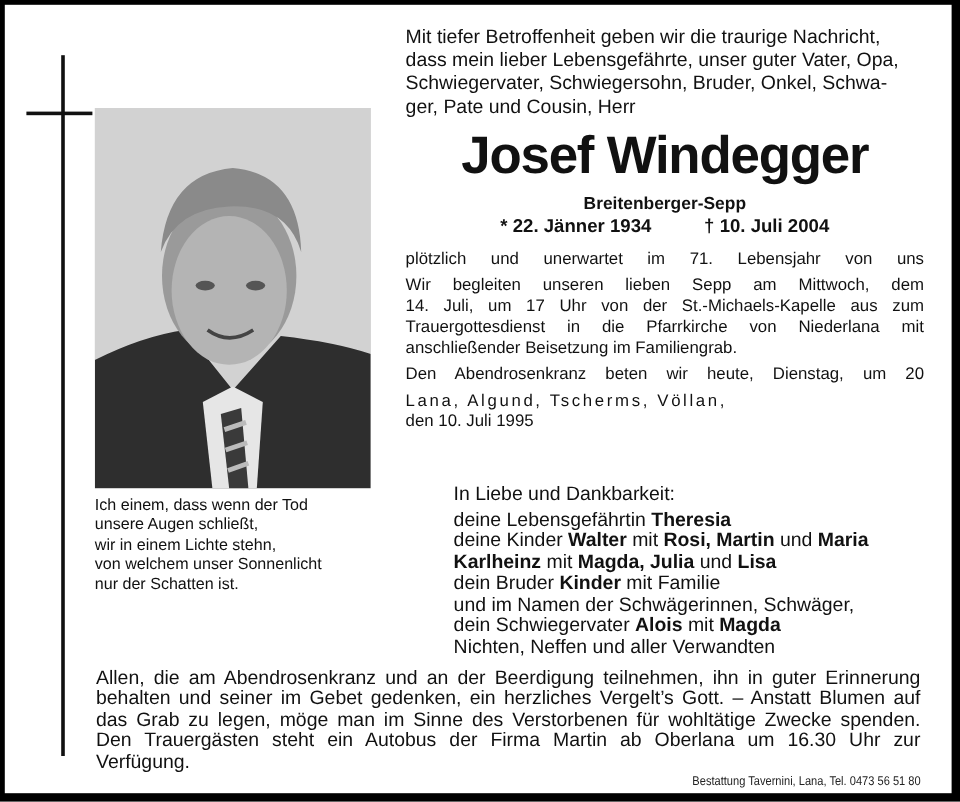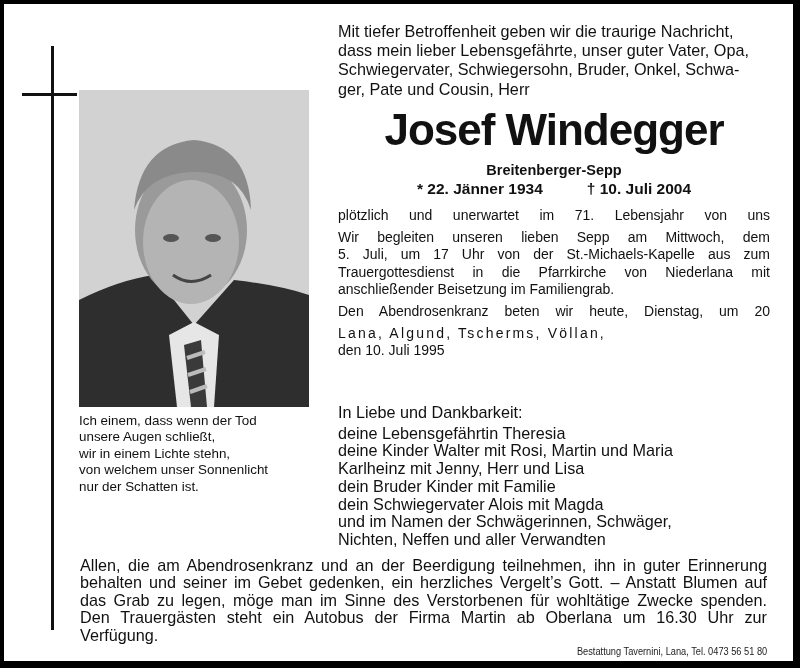"5. Juli, um 17 Uhr" span.j { text: 5 -> 14 }
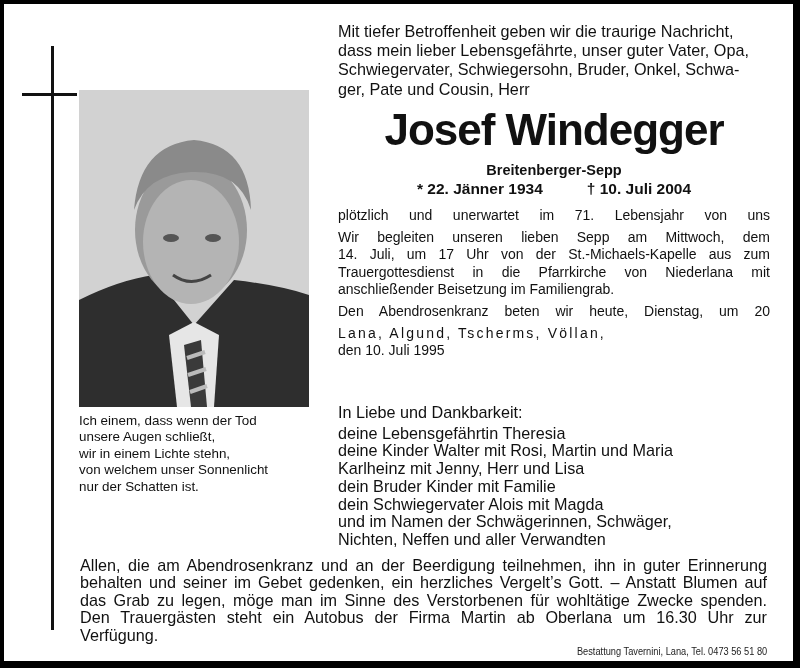"In Liebe und Dankbarkeit:" .family div { margin-left: none -> 40px }
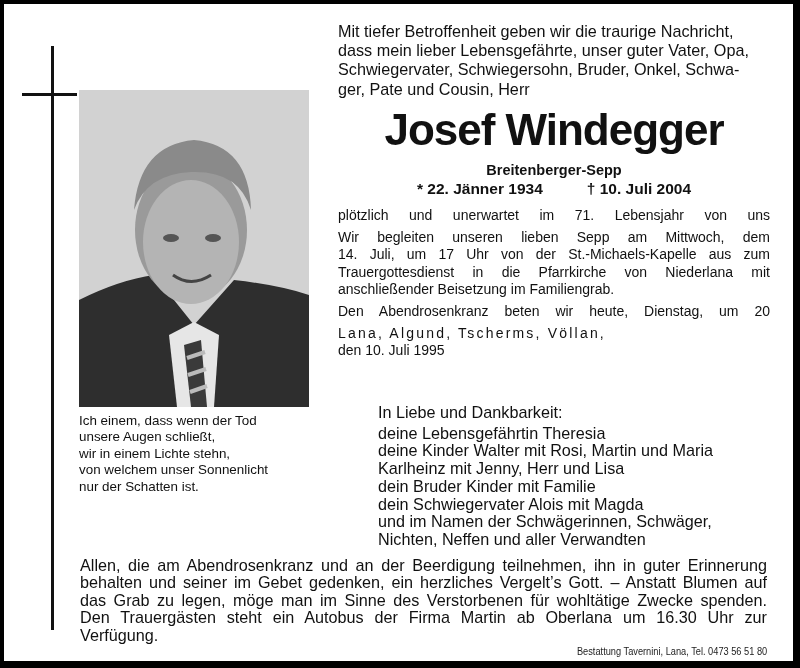"Theresia" b { font-weight: normal -> bold }
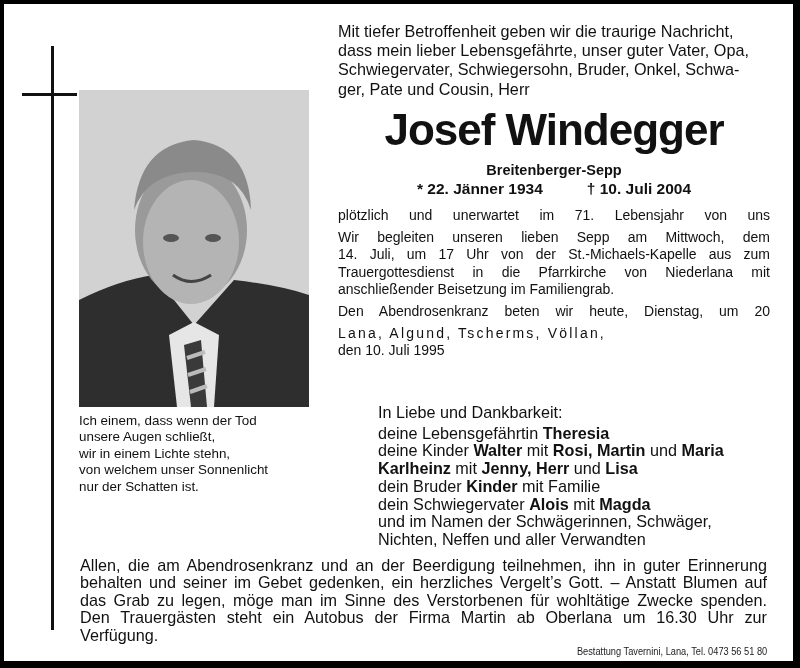"Jenny, Herr" b { text: Jenny, Herr -> Magda, Julia }
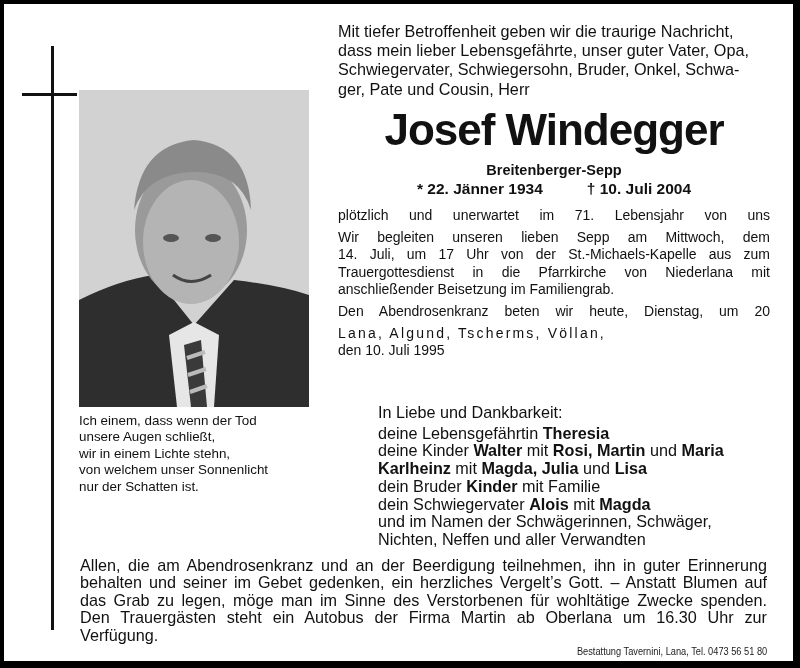"dein Schwiegervater Alois mit Magda" div { order: before "und im Namen der Schwägerinnen," -> after "und im Namen der Schwägerinnen," }
